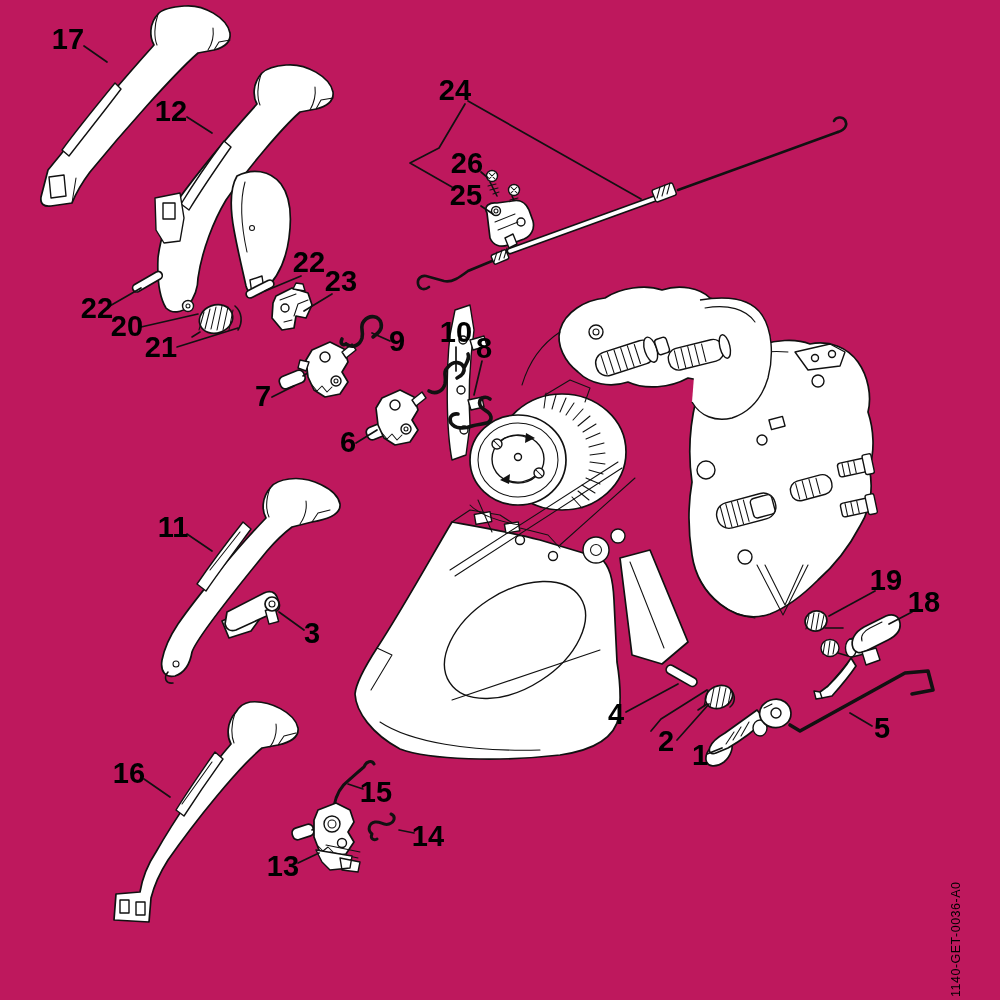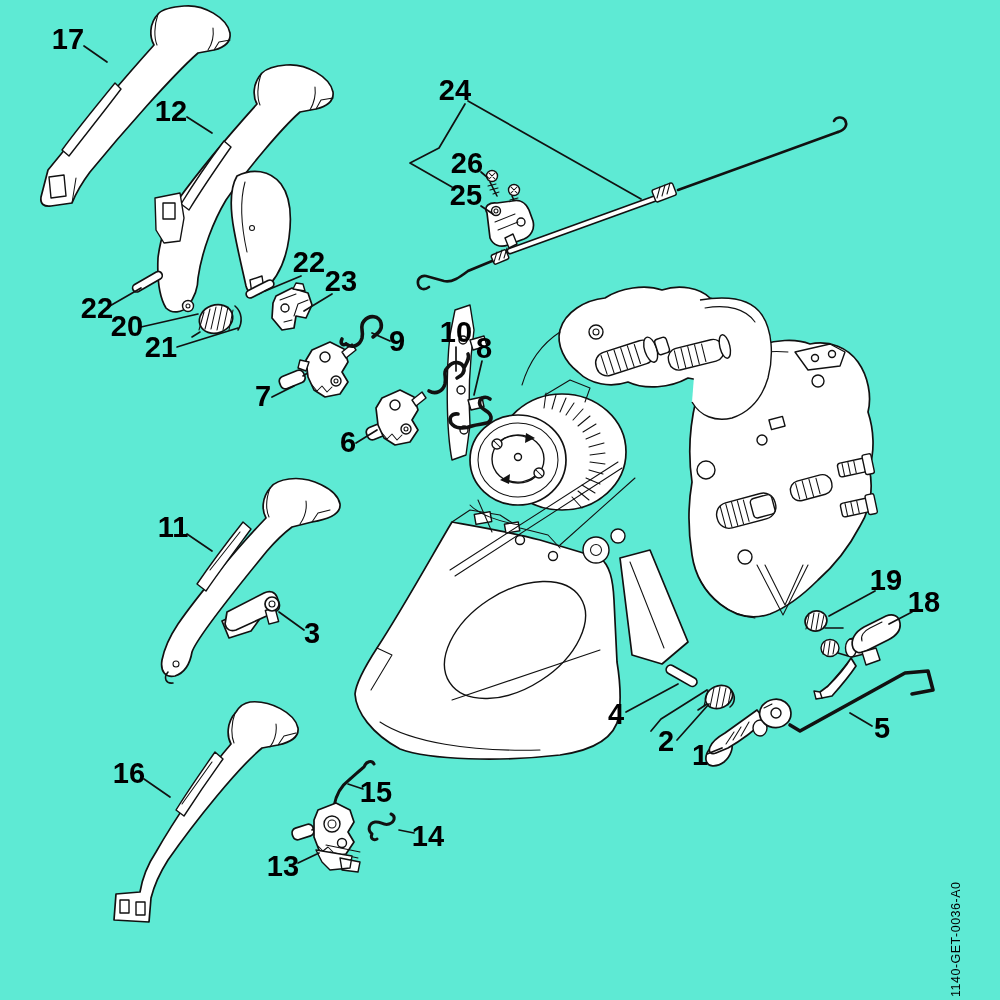"17" #stage { background: #5eead4 -> #be185d }
